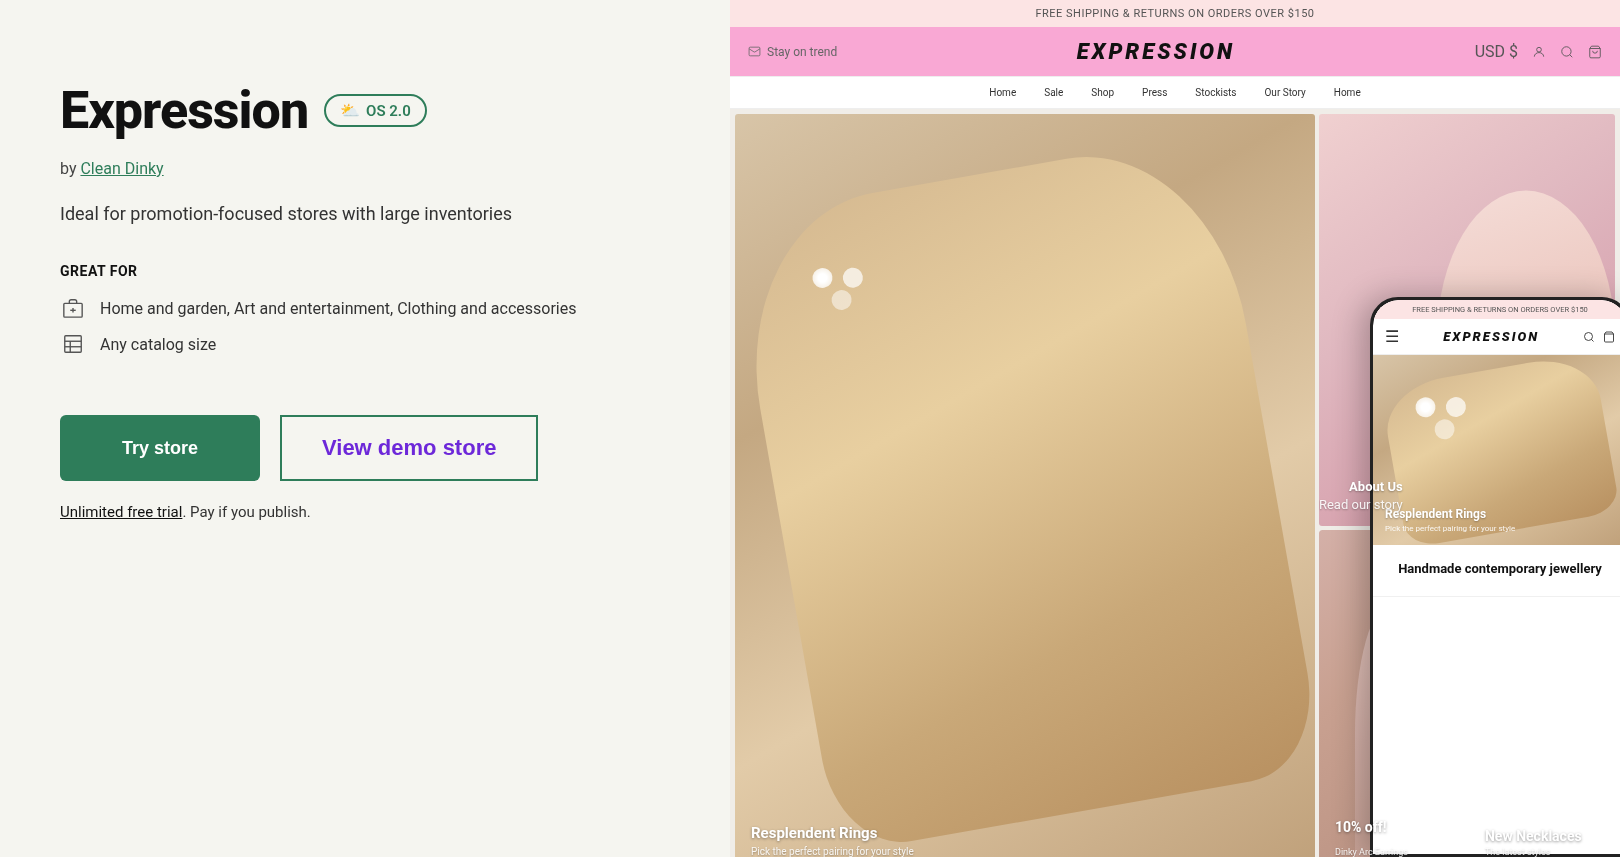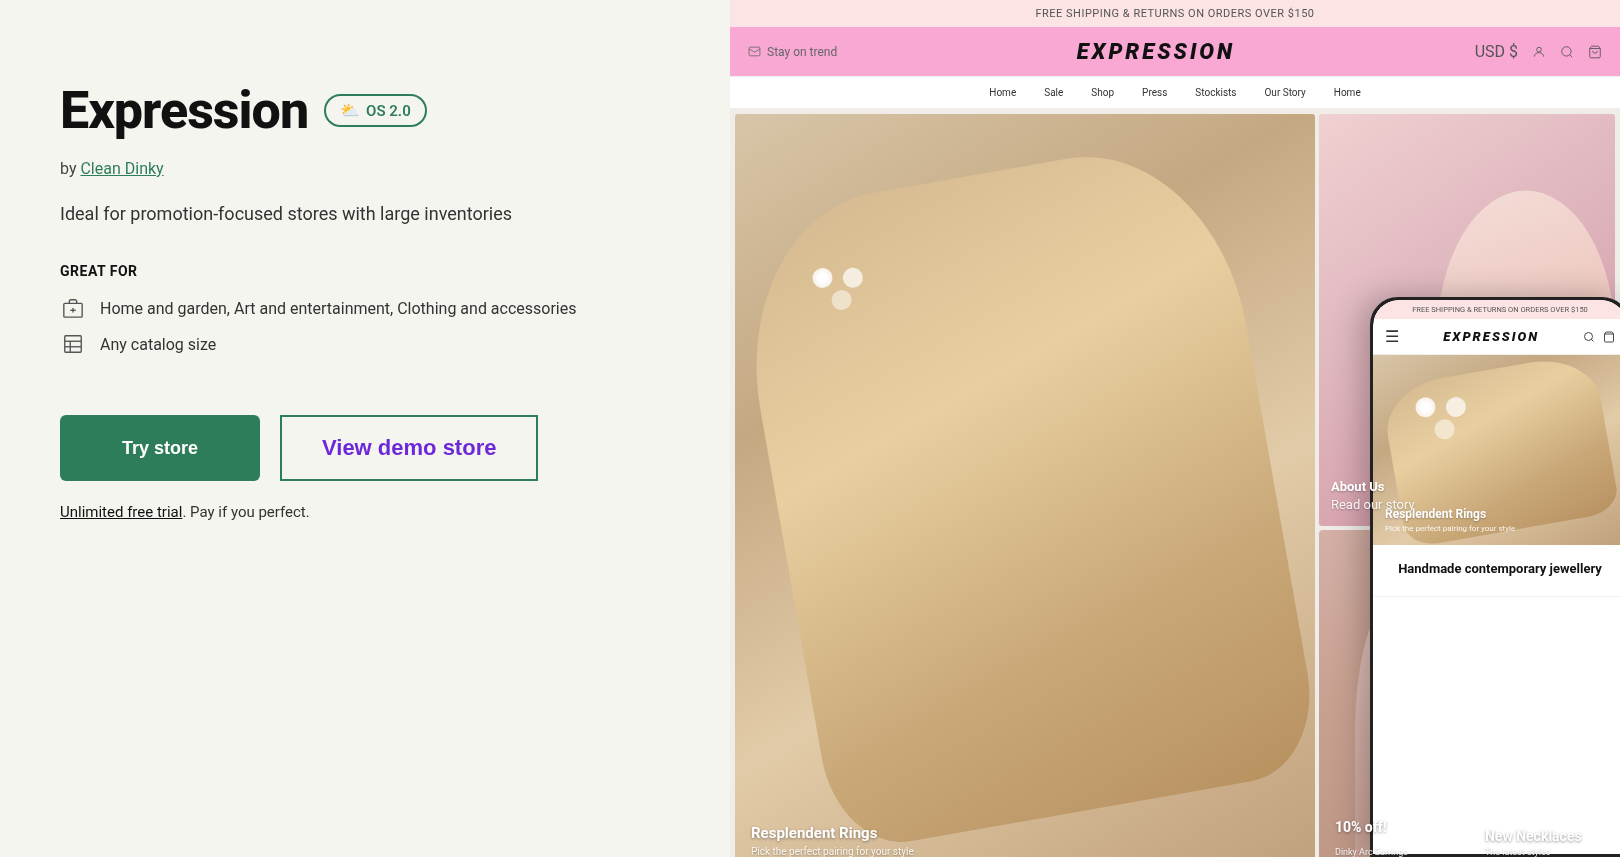"About Us" .about-caption { left: 12px -> 0; text-align: none -> right }
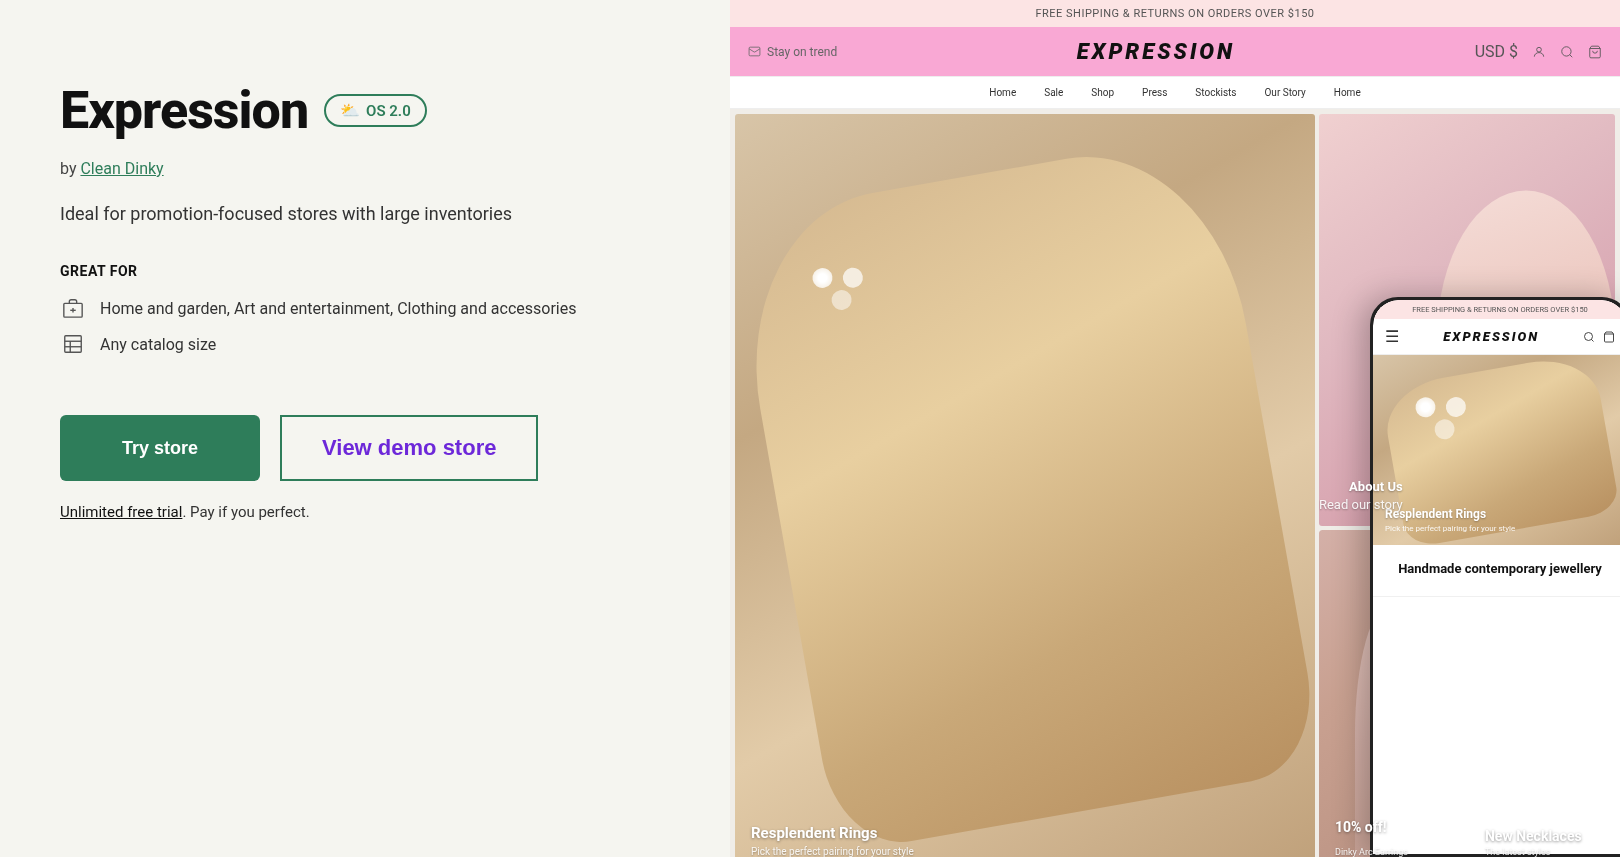". Pay if you perfect." span { text: perfect -> publish }
